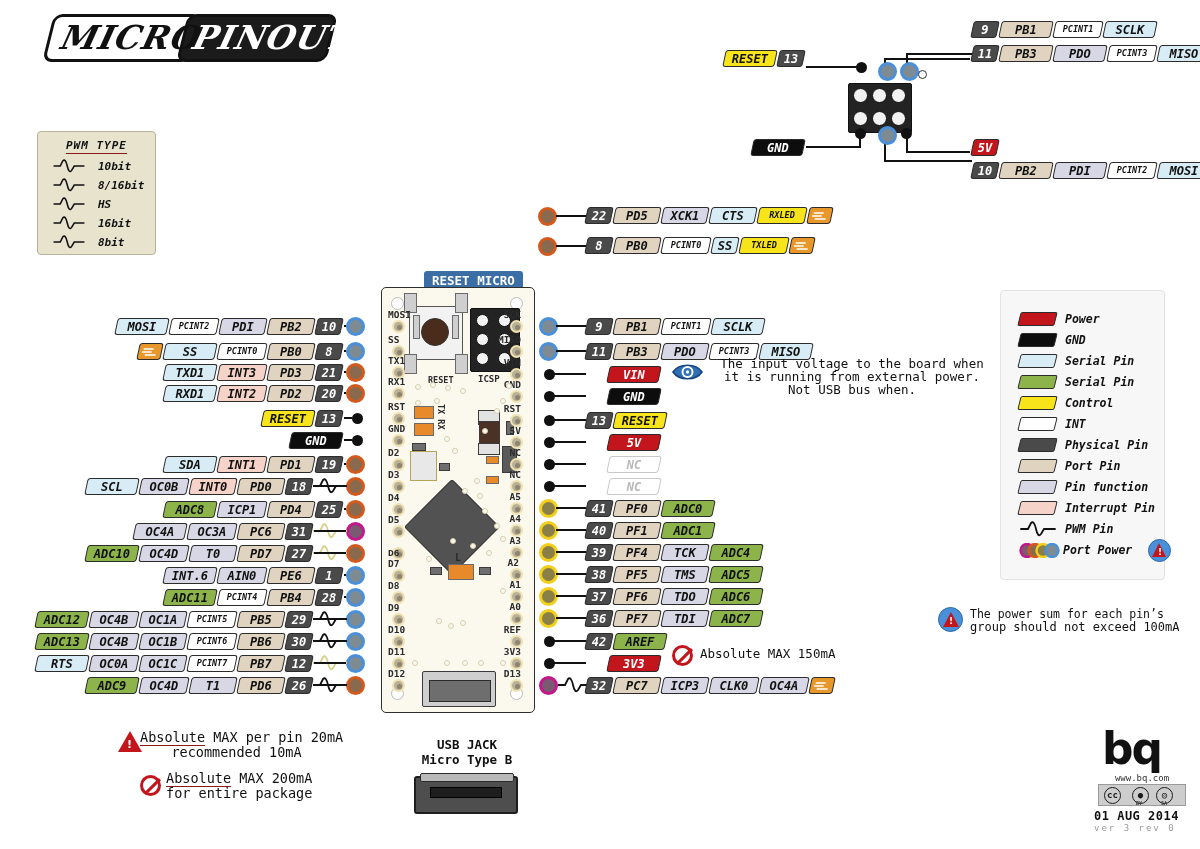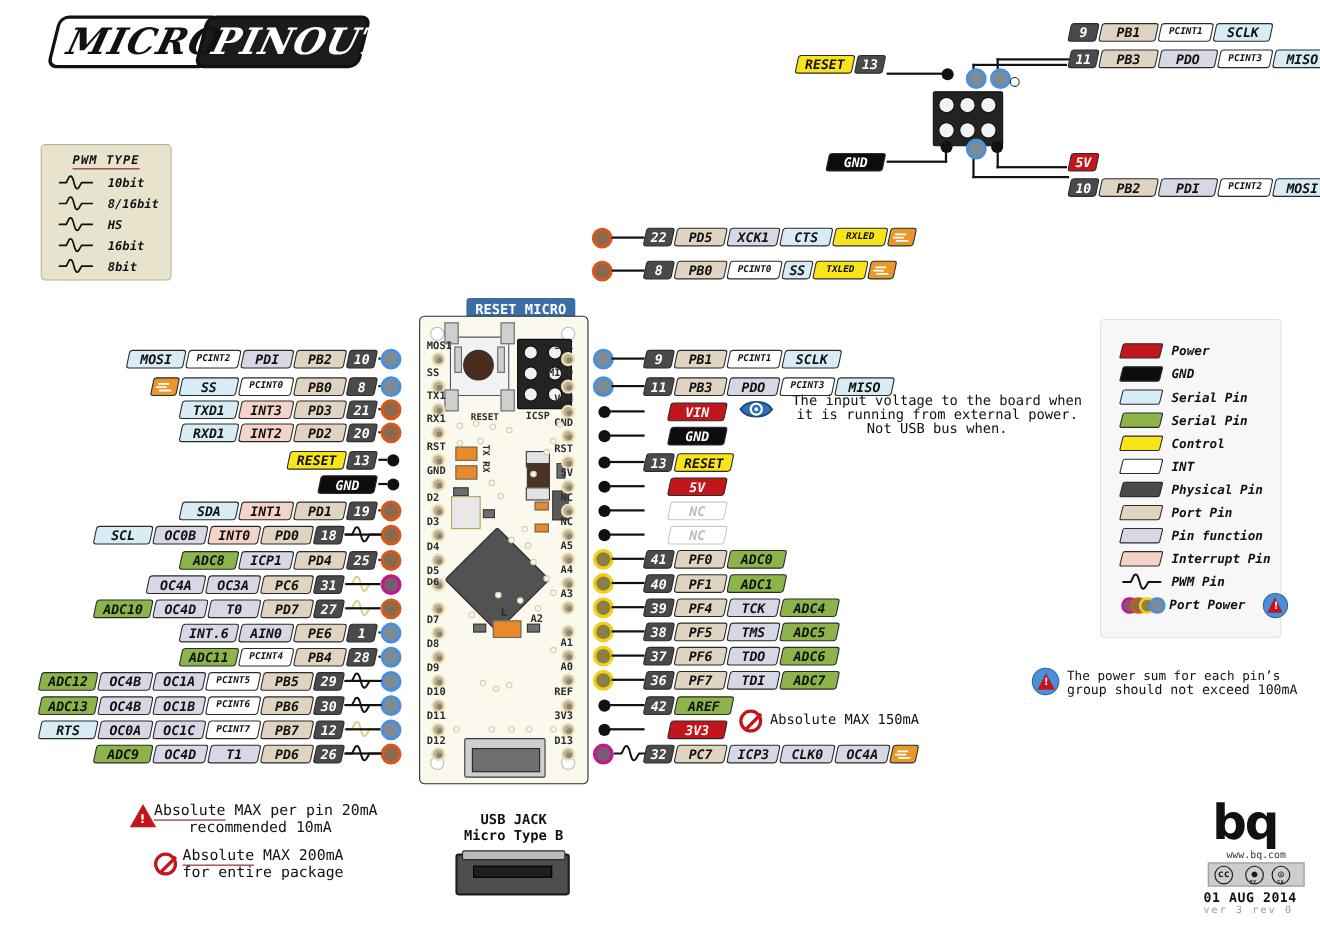"D6" div.silk { top: 236px -> 260px }
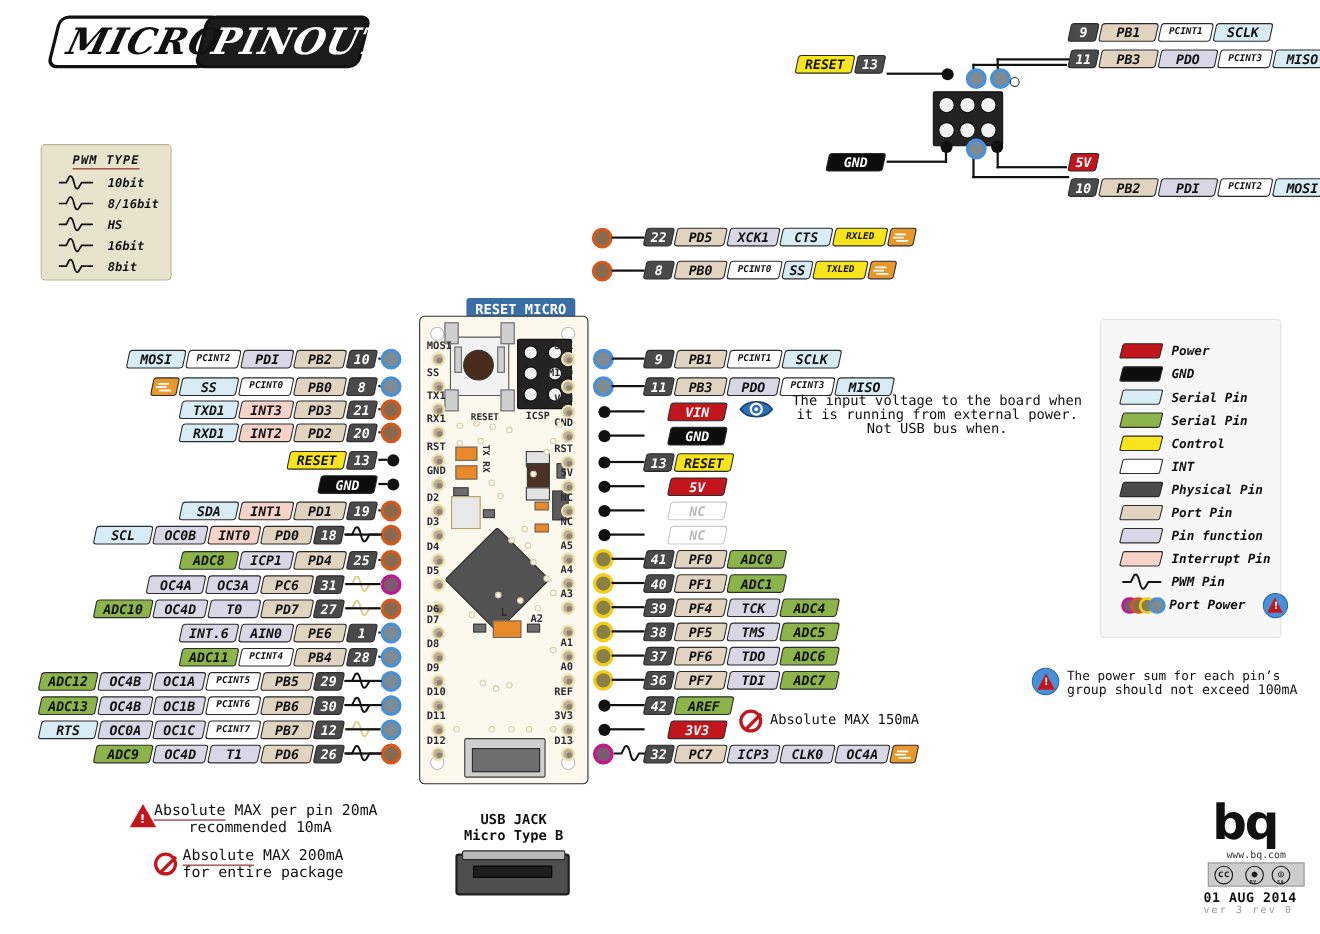"A2" div.silk { left: 88px -> 101px; text-align: center -> right }
